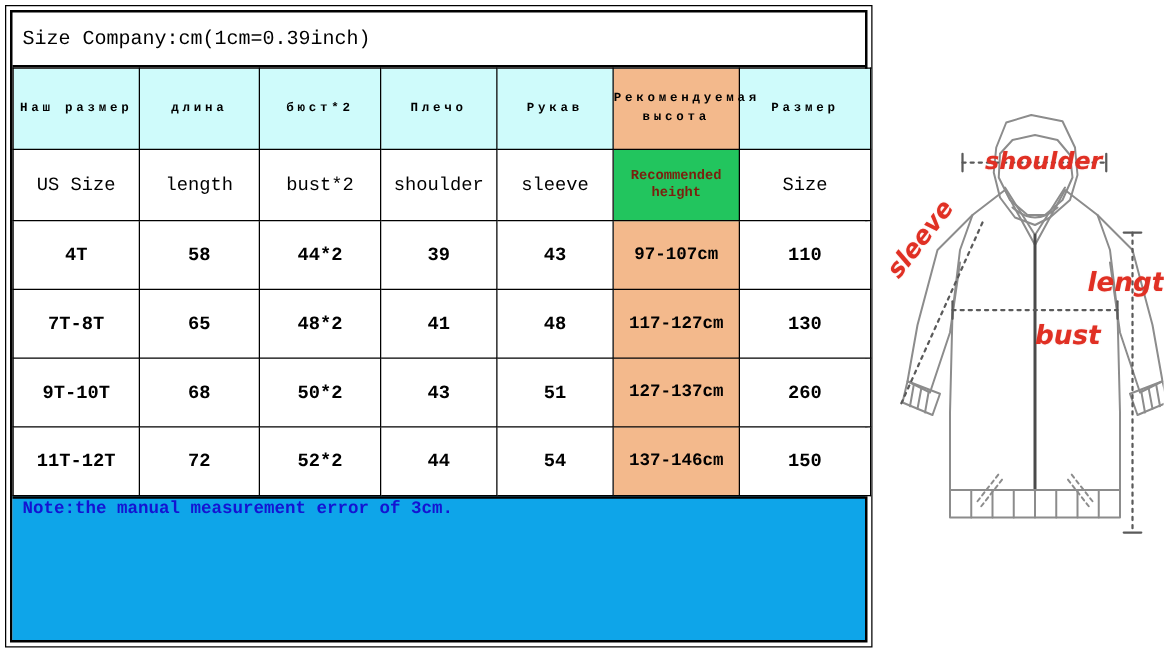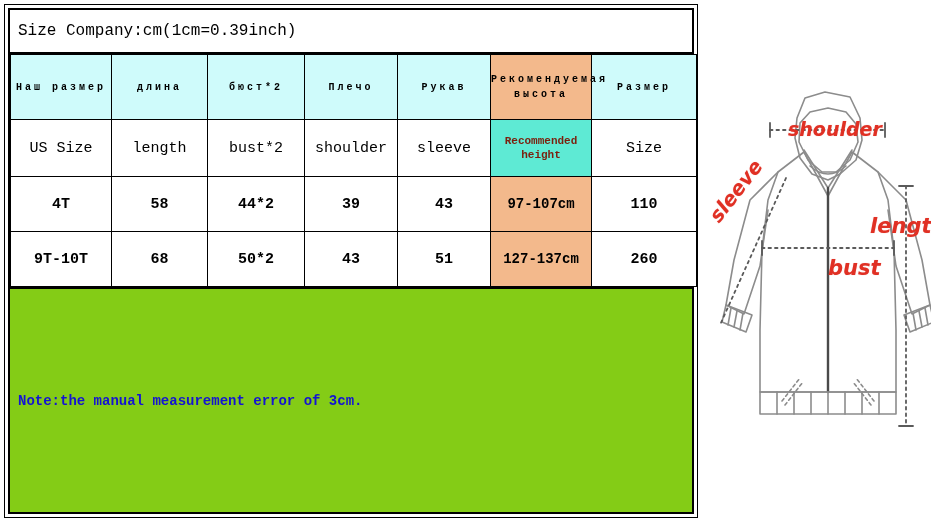"Recommended height" tr.en-header td.hl { background: #5eead4 -> #22c55e }
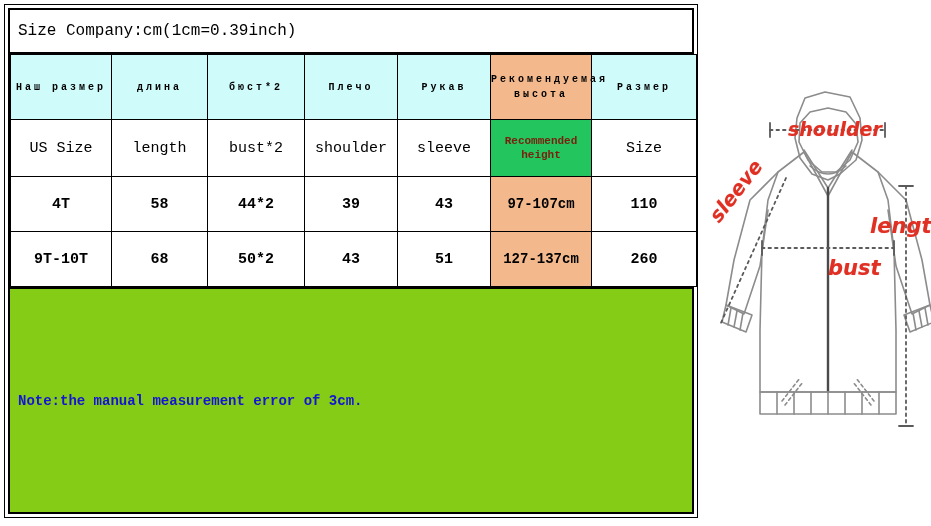"7T-8T" tr.data-row { html: none -> <tr> <td>7T-8T</td> <td>65</td> <td>48*2</td> <td>41</td> <td>48</td> <td>117-127cm</td> <td>130</td> </tr> }
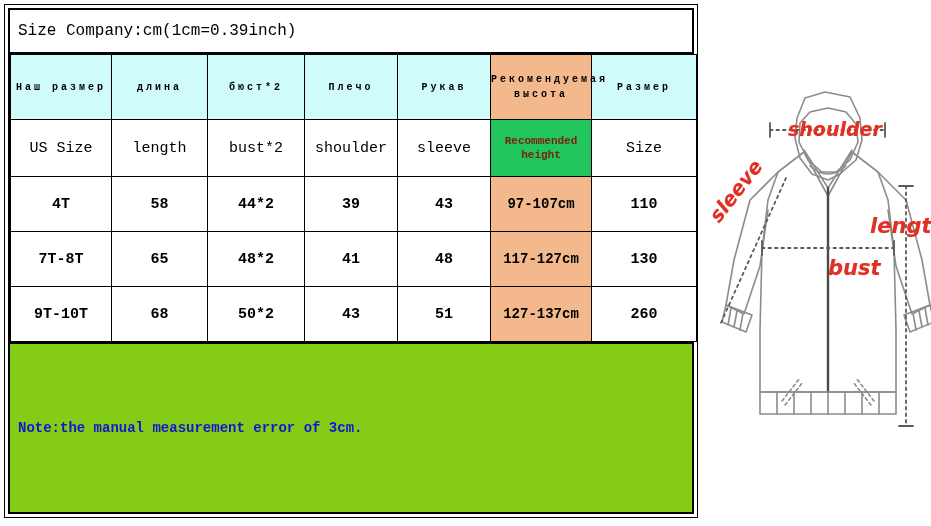"11T-12T" tr.data-row { html: none -> <tr> <td>11T-12T</td> <td>72</td> <td>52*2</td> <td>44</td> <td>54</td> <td>137-146cm</td> <td>150</td> </tr> }
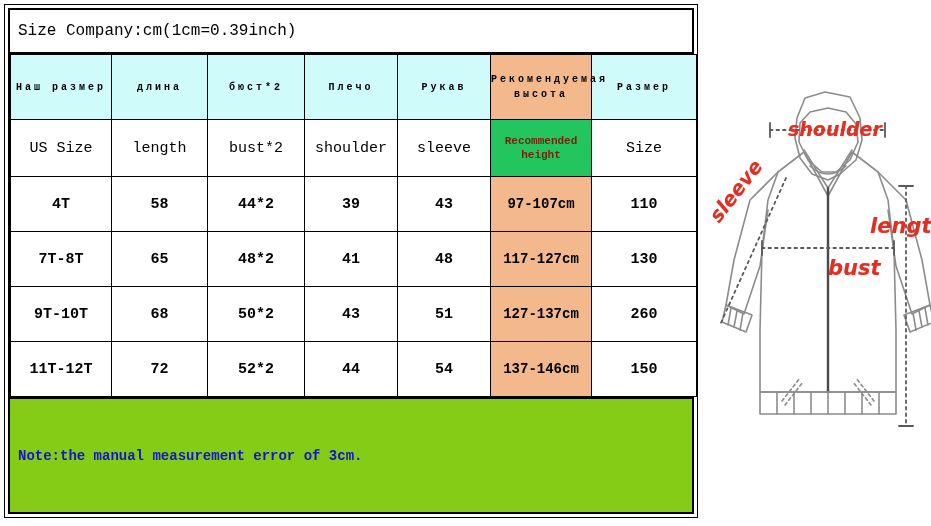"Note:the manual measurement error of" .note-row { align-items: center -> none; background: #84cc16 -> #0ea5e9 }
